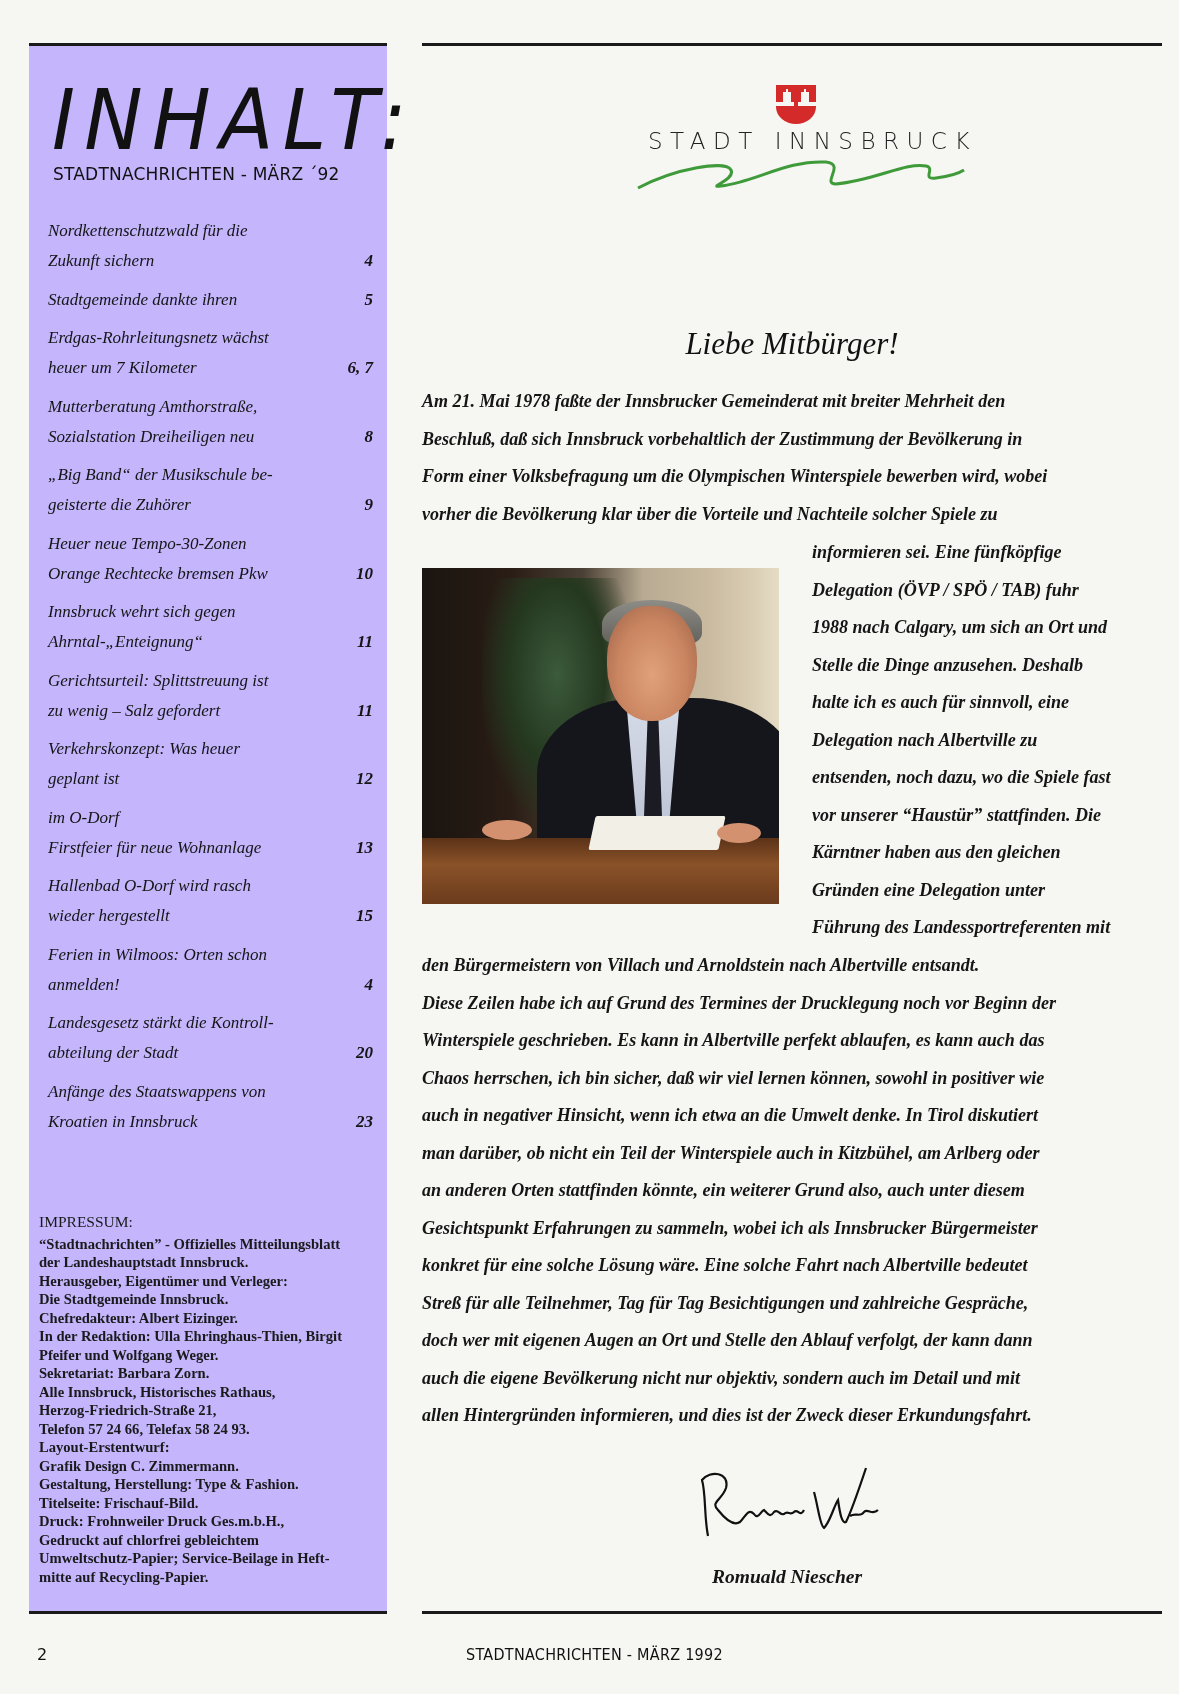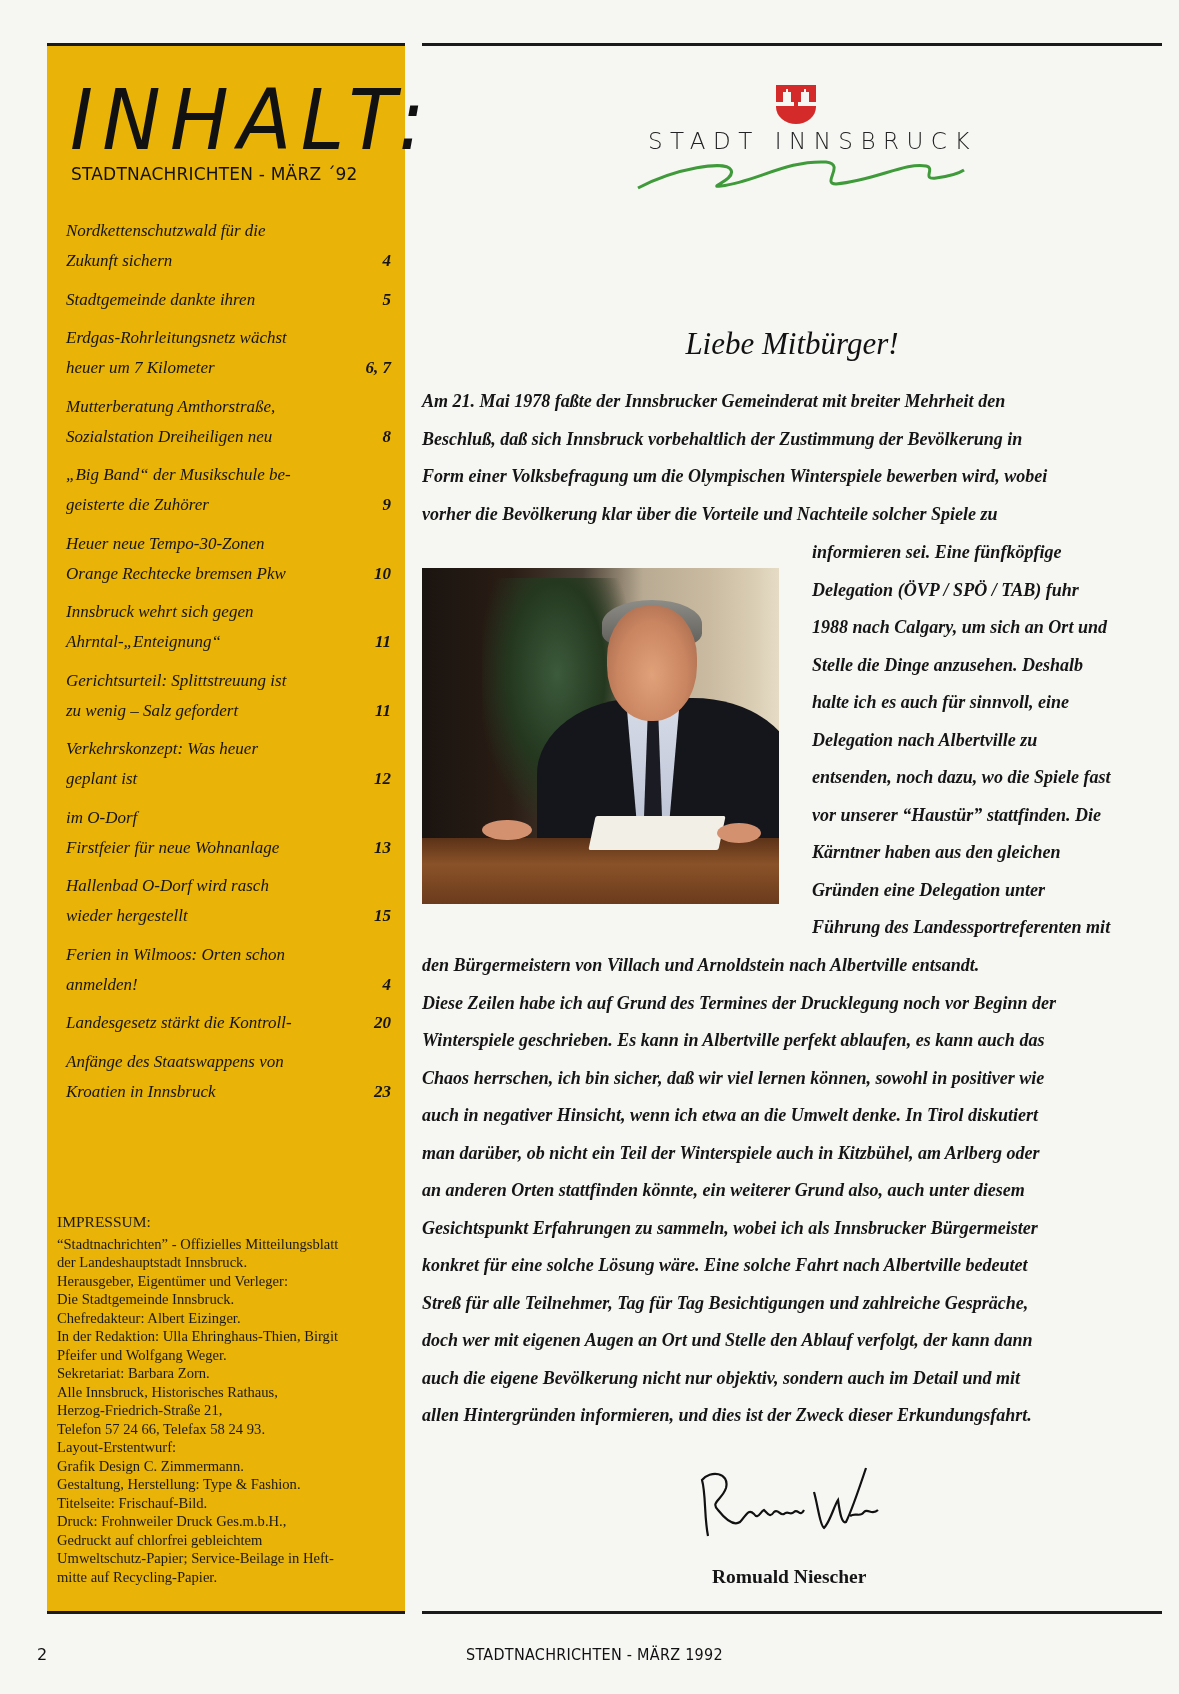"INHALT:" .toc-col { background: #eab308 -> #c4b5fd; left: 47px -> 29px }
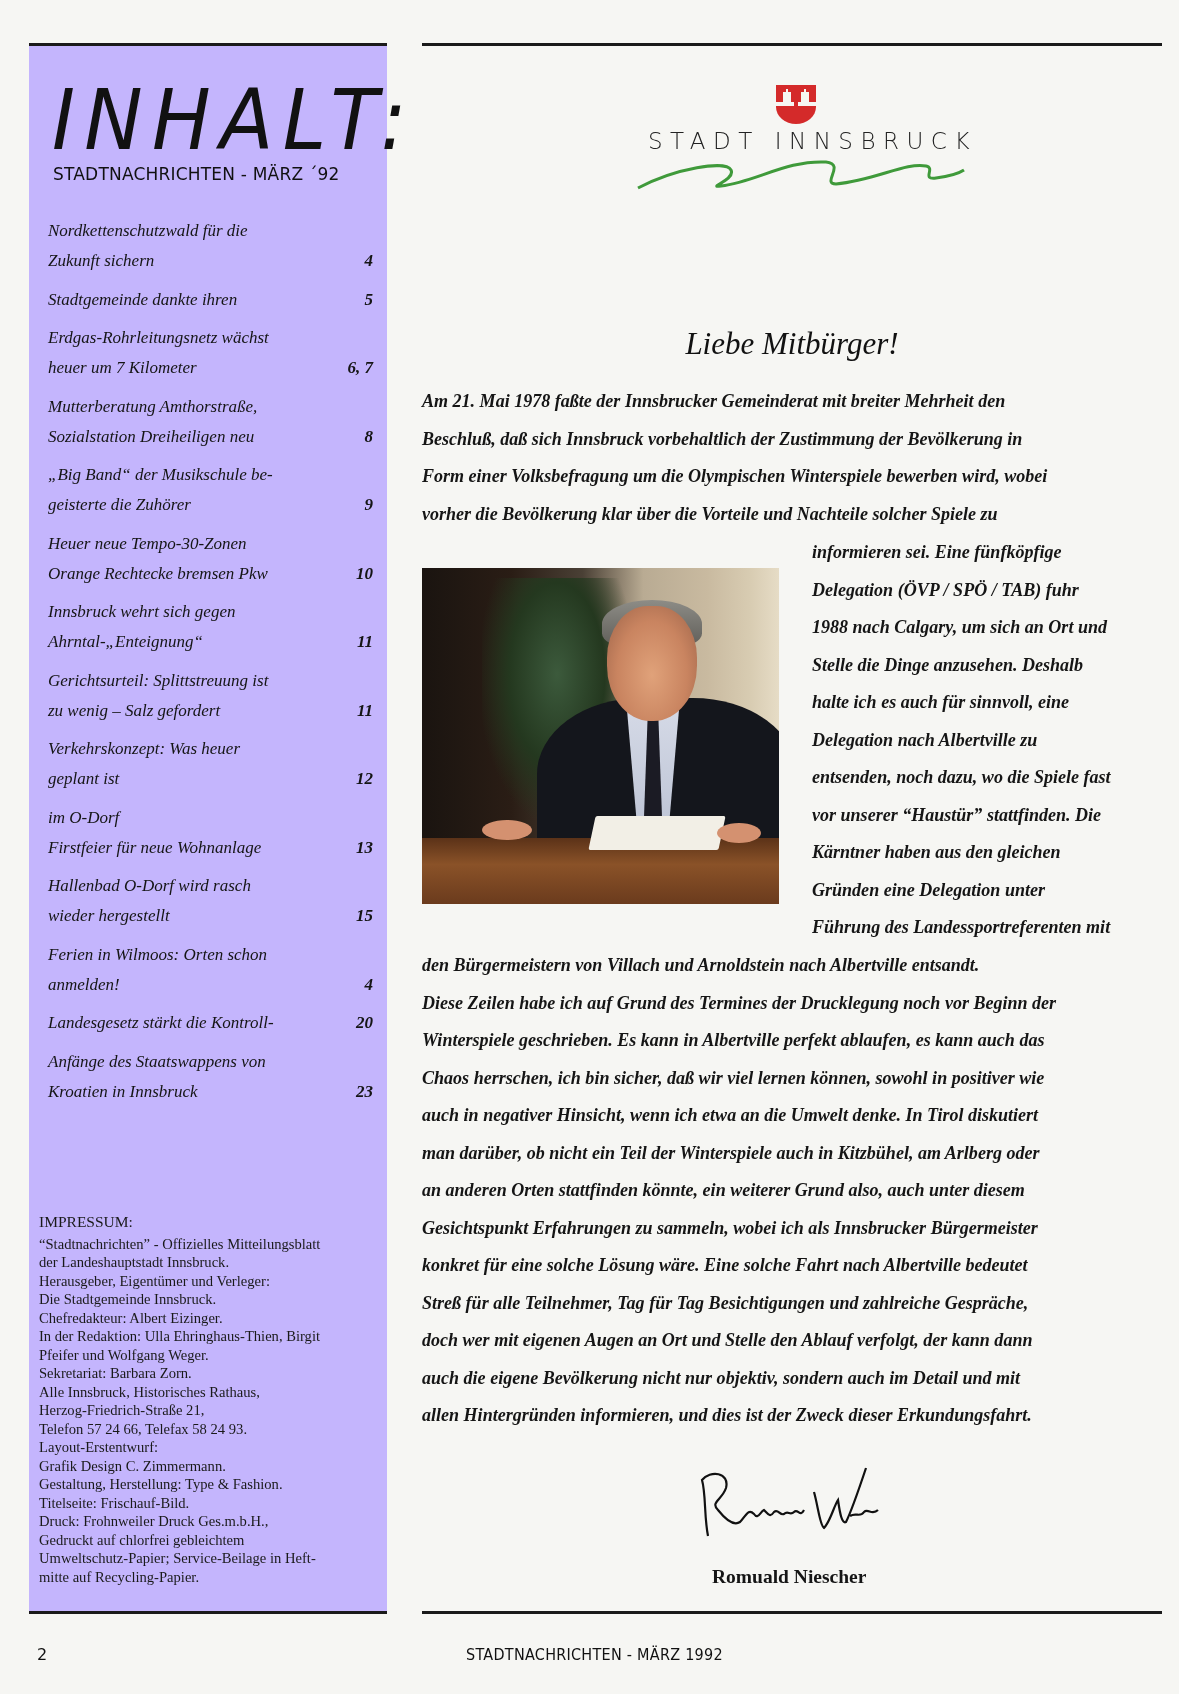"abteilung der Stadt" span.line { html: none -> <span>abteilung der Stadt</span> }
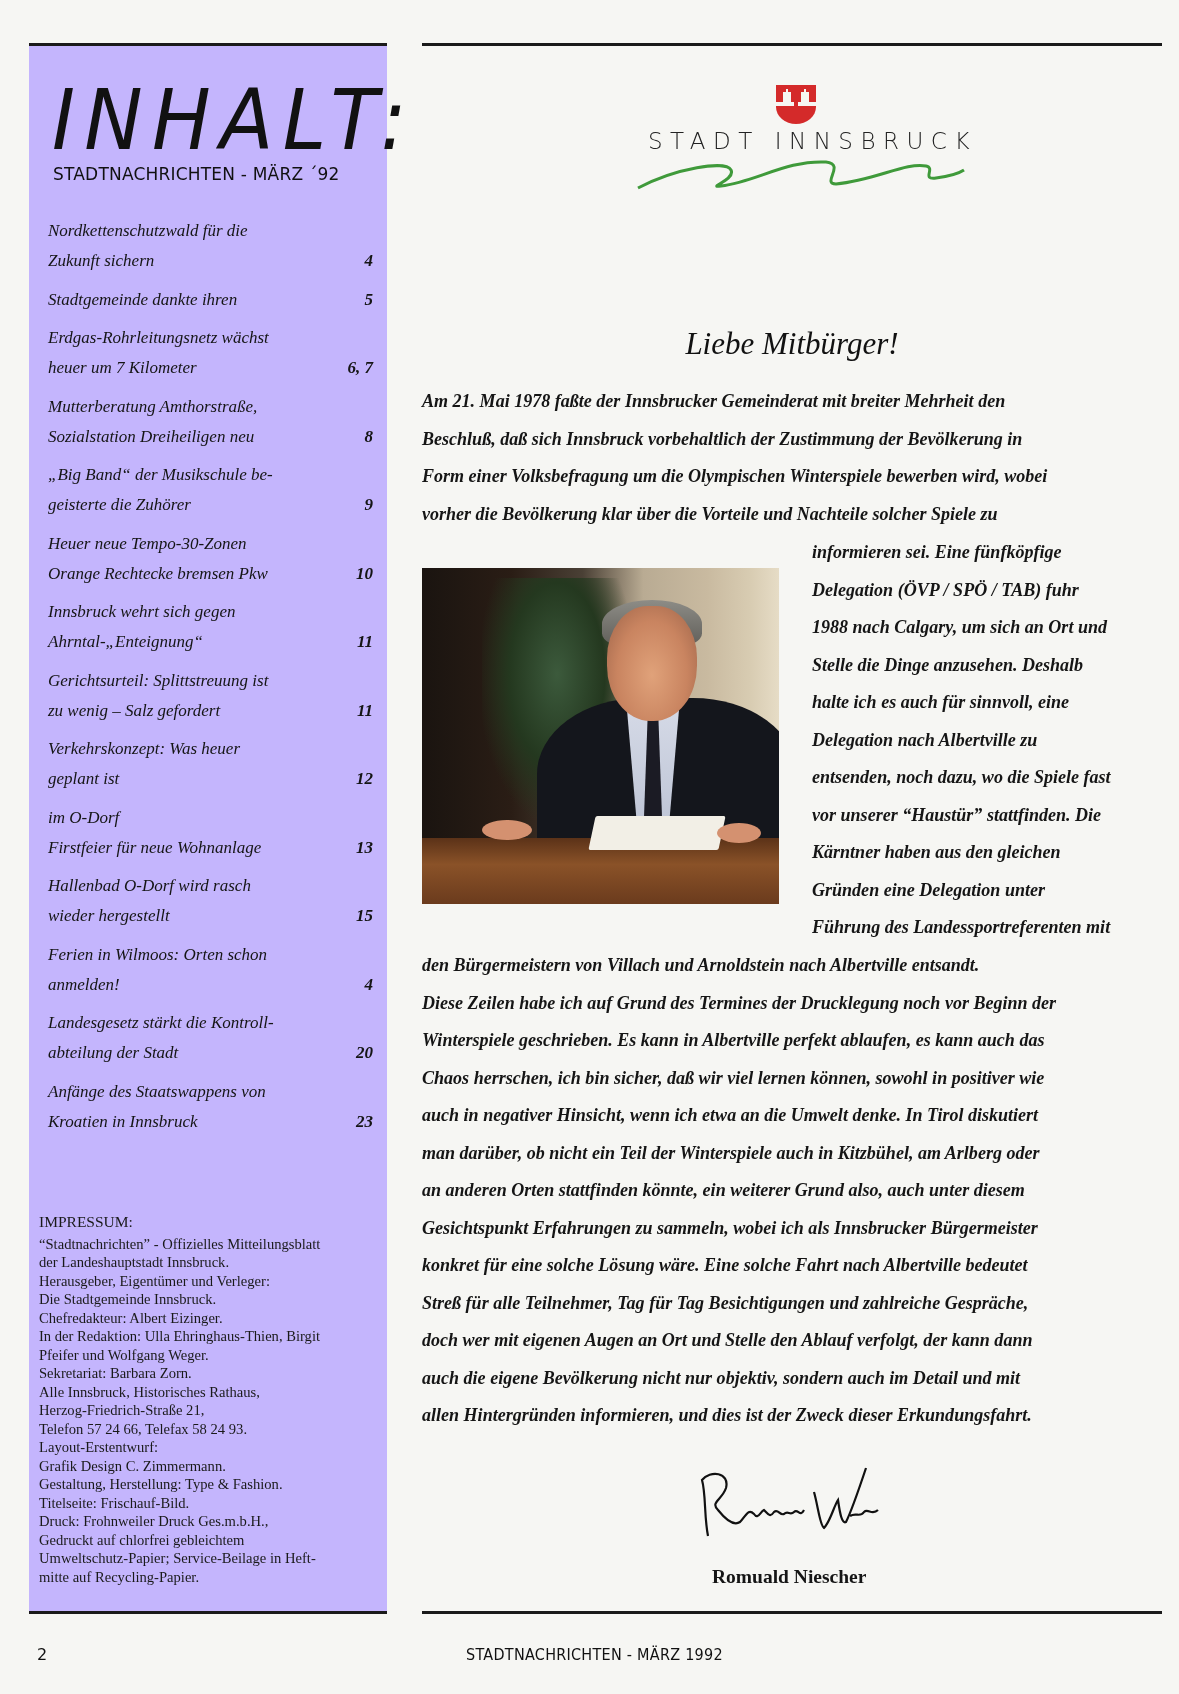"“Stadtnachrichten” - Offizielles" .impressum .imp-line { font-weight: none -> bold }
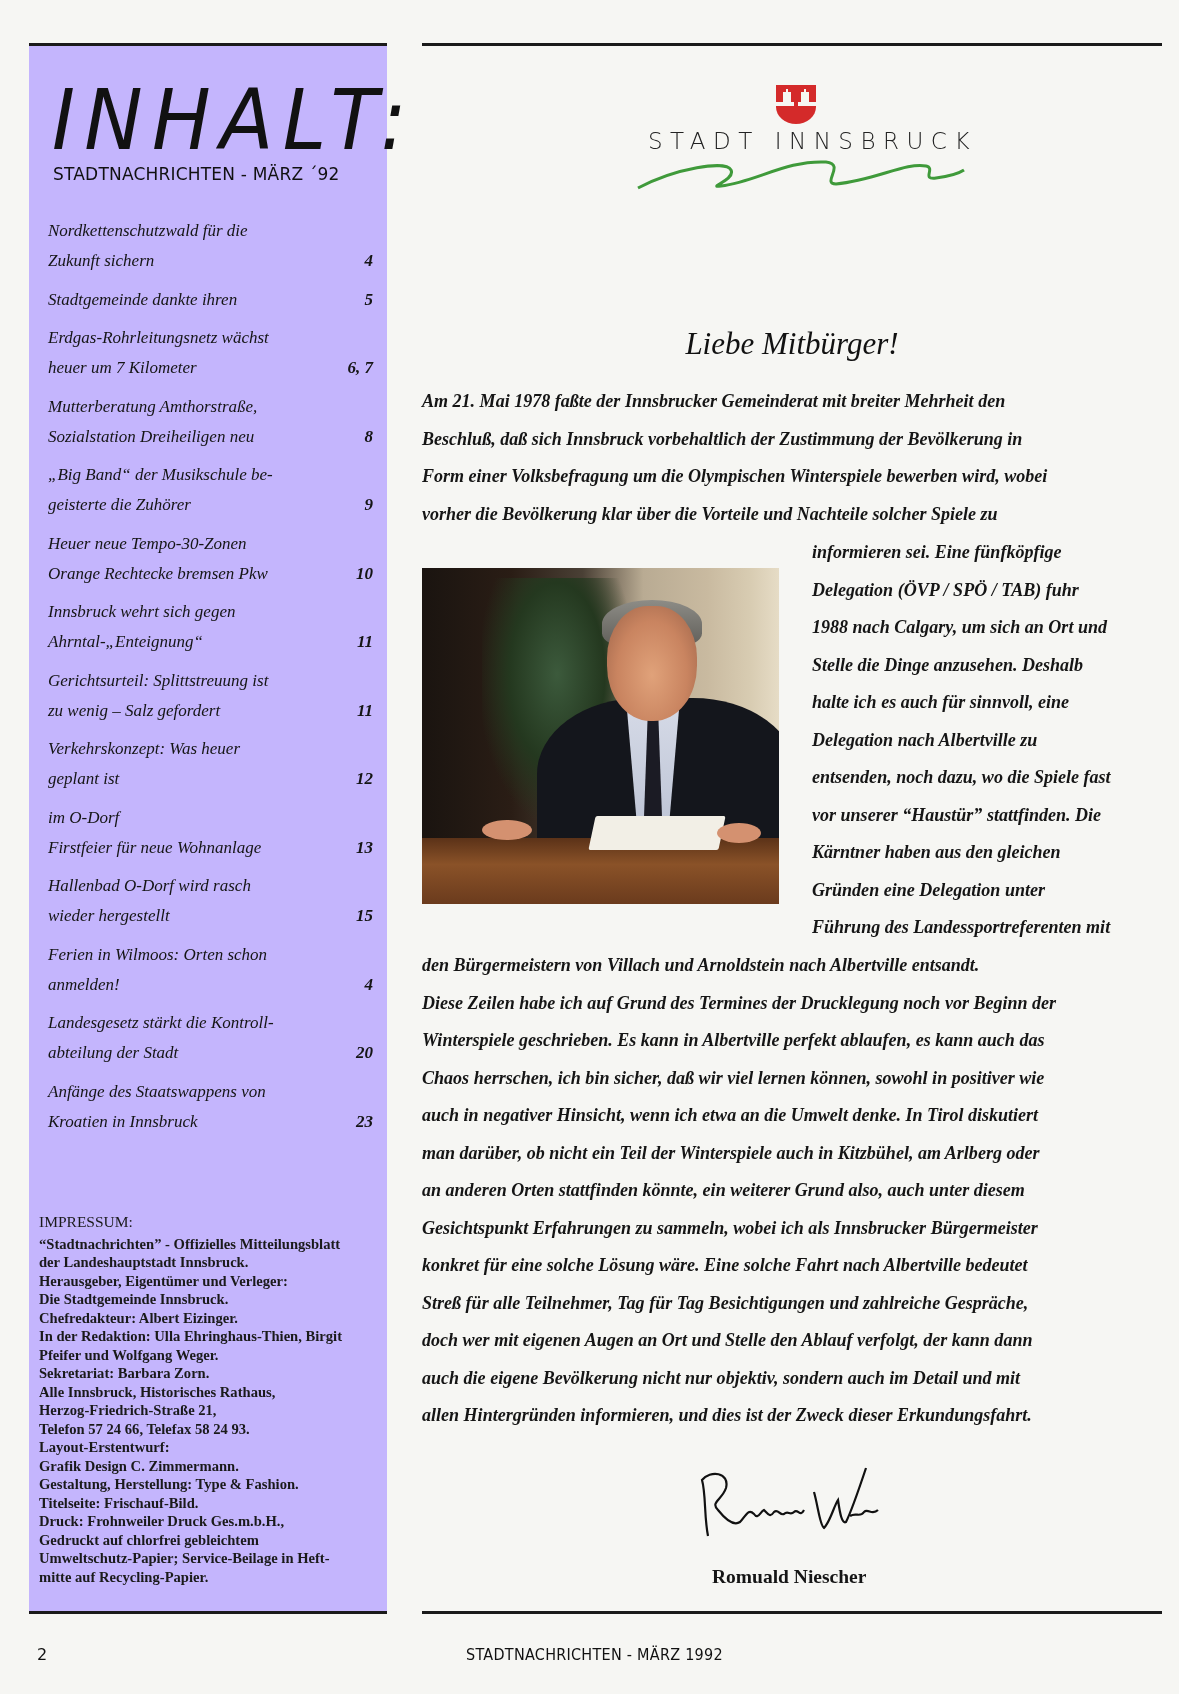"Romuald Niescher" .signer { font-style: none -> italic }
